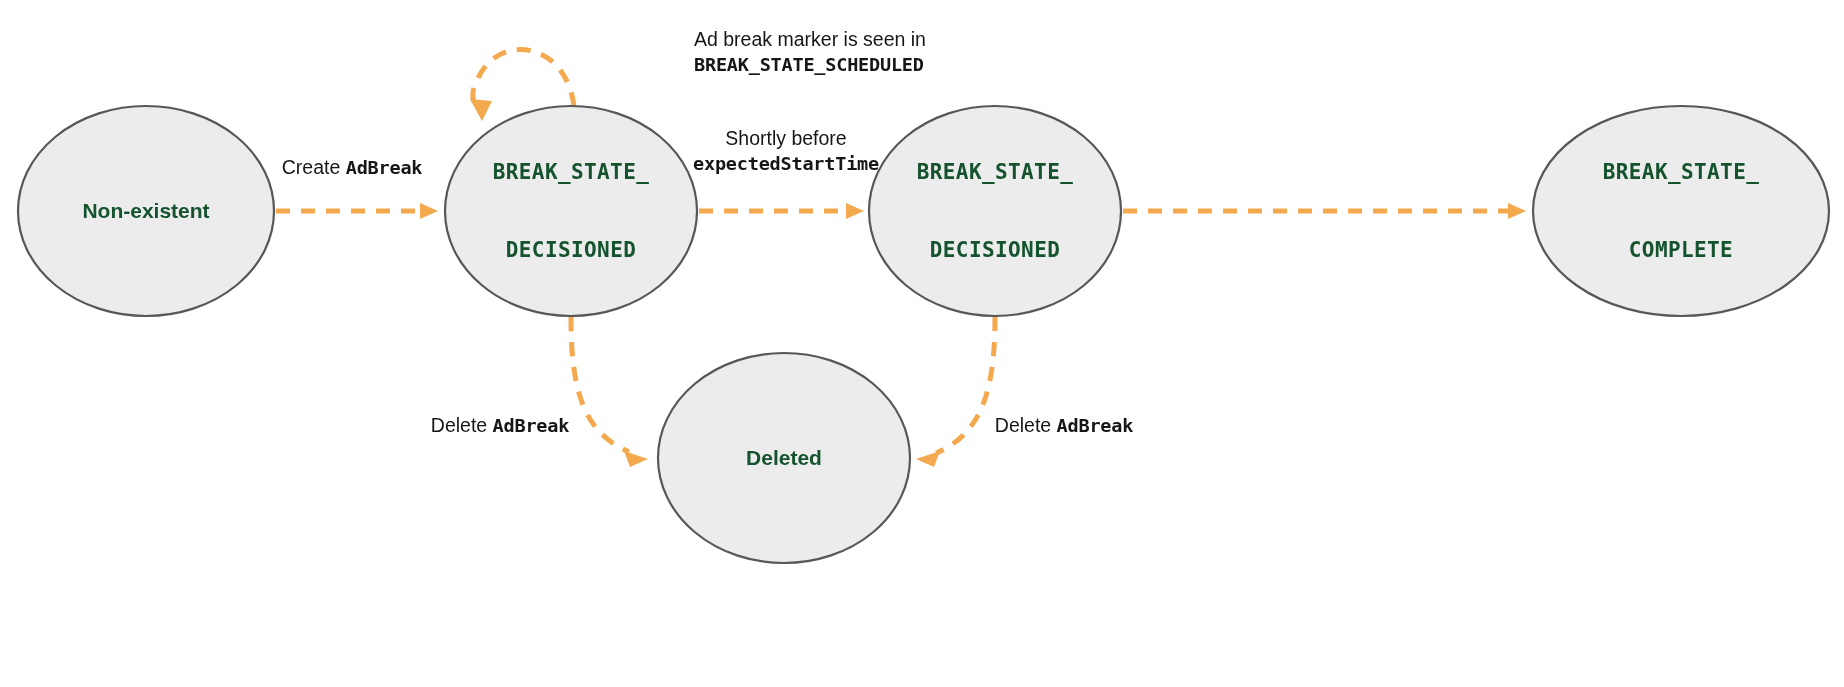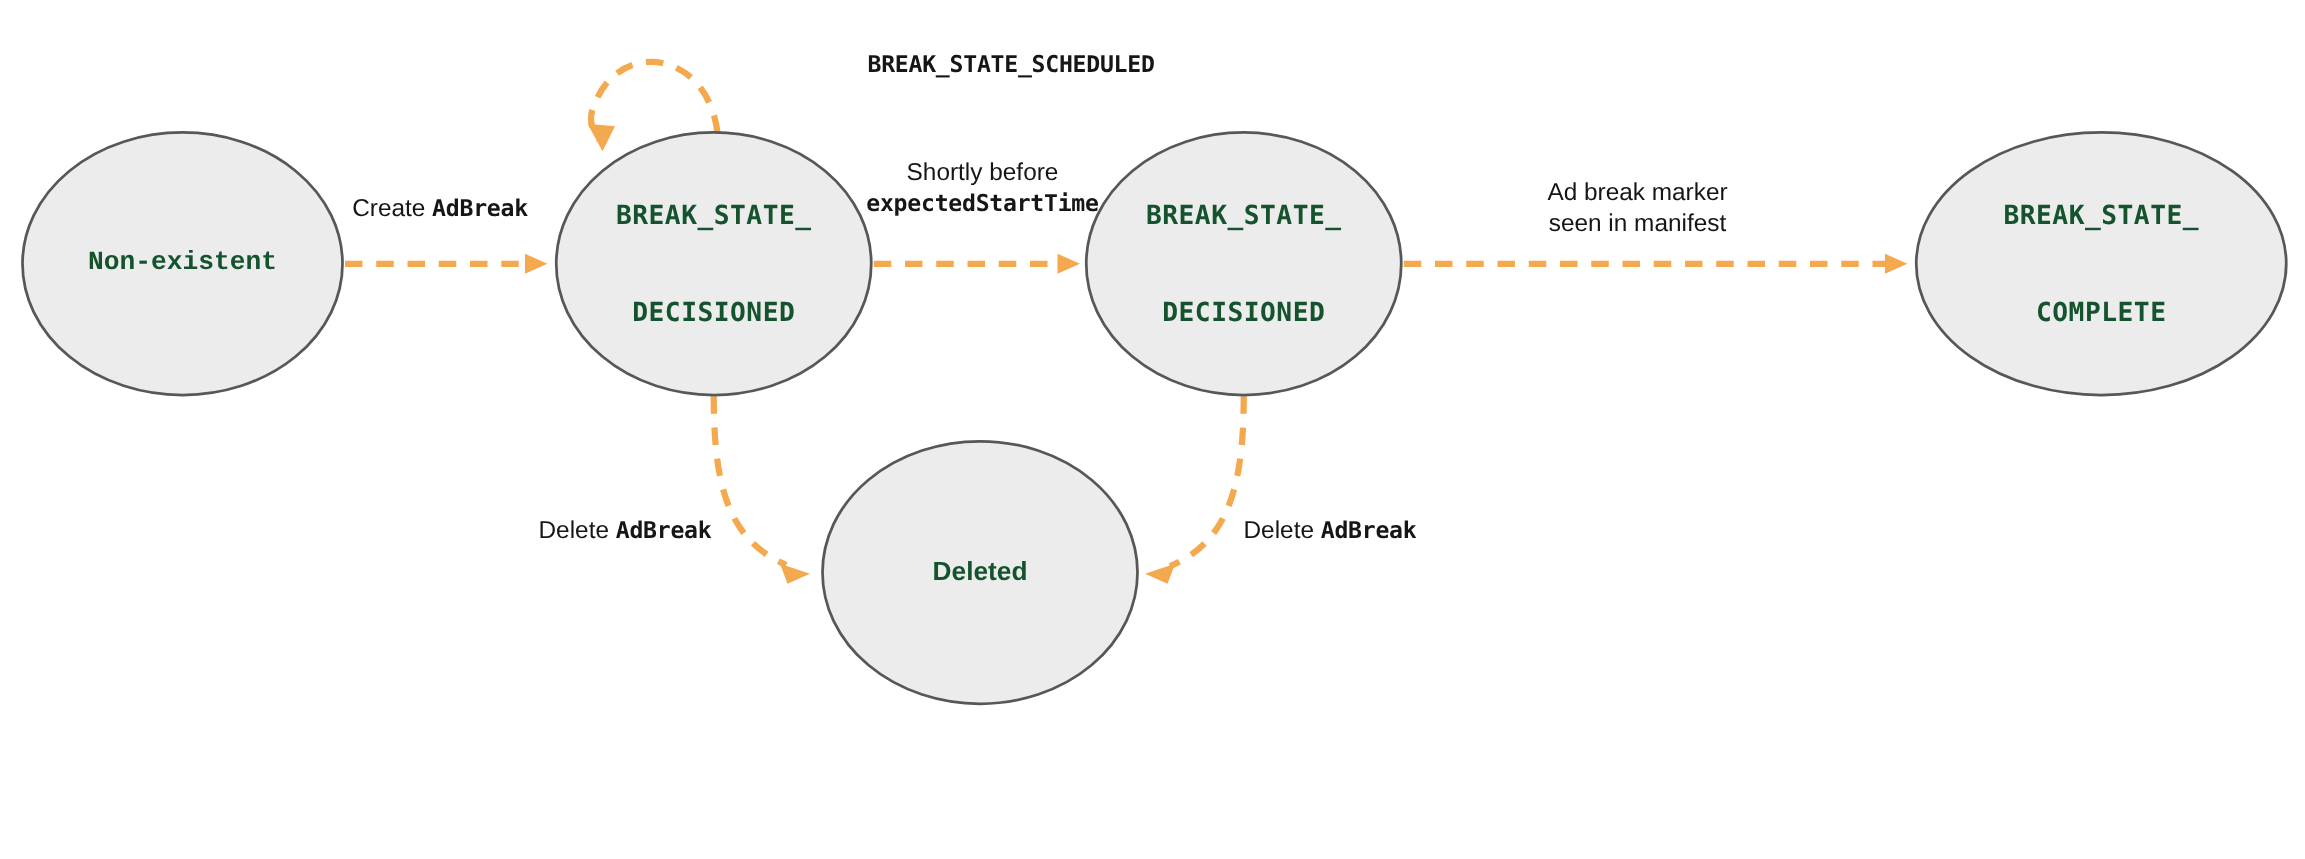"Ad break marker is seen" div { html: none -> <div>Ad break marker is seen in</div> }
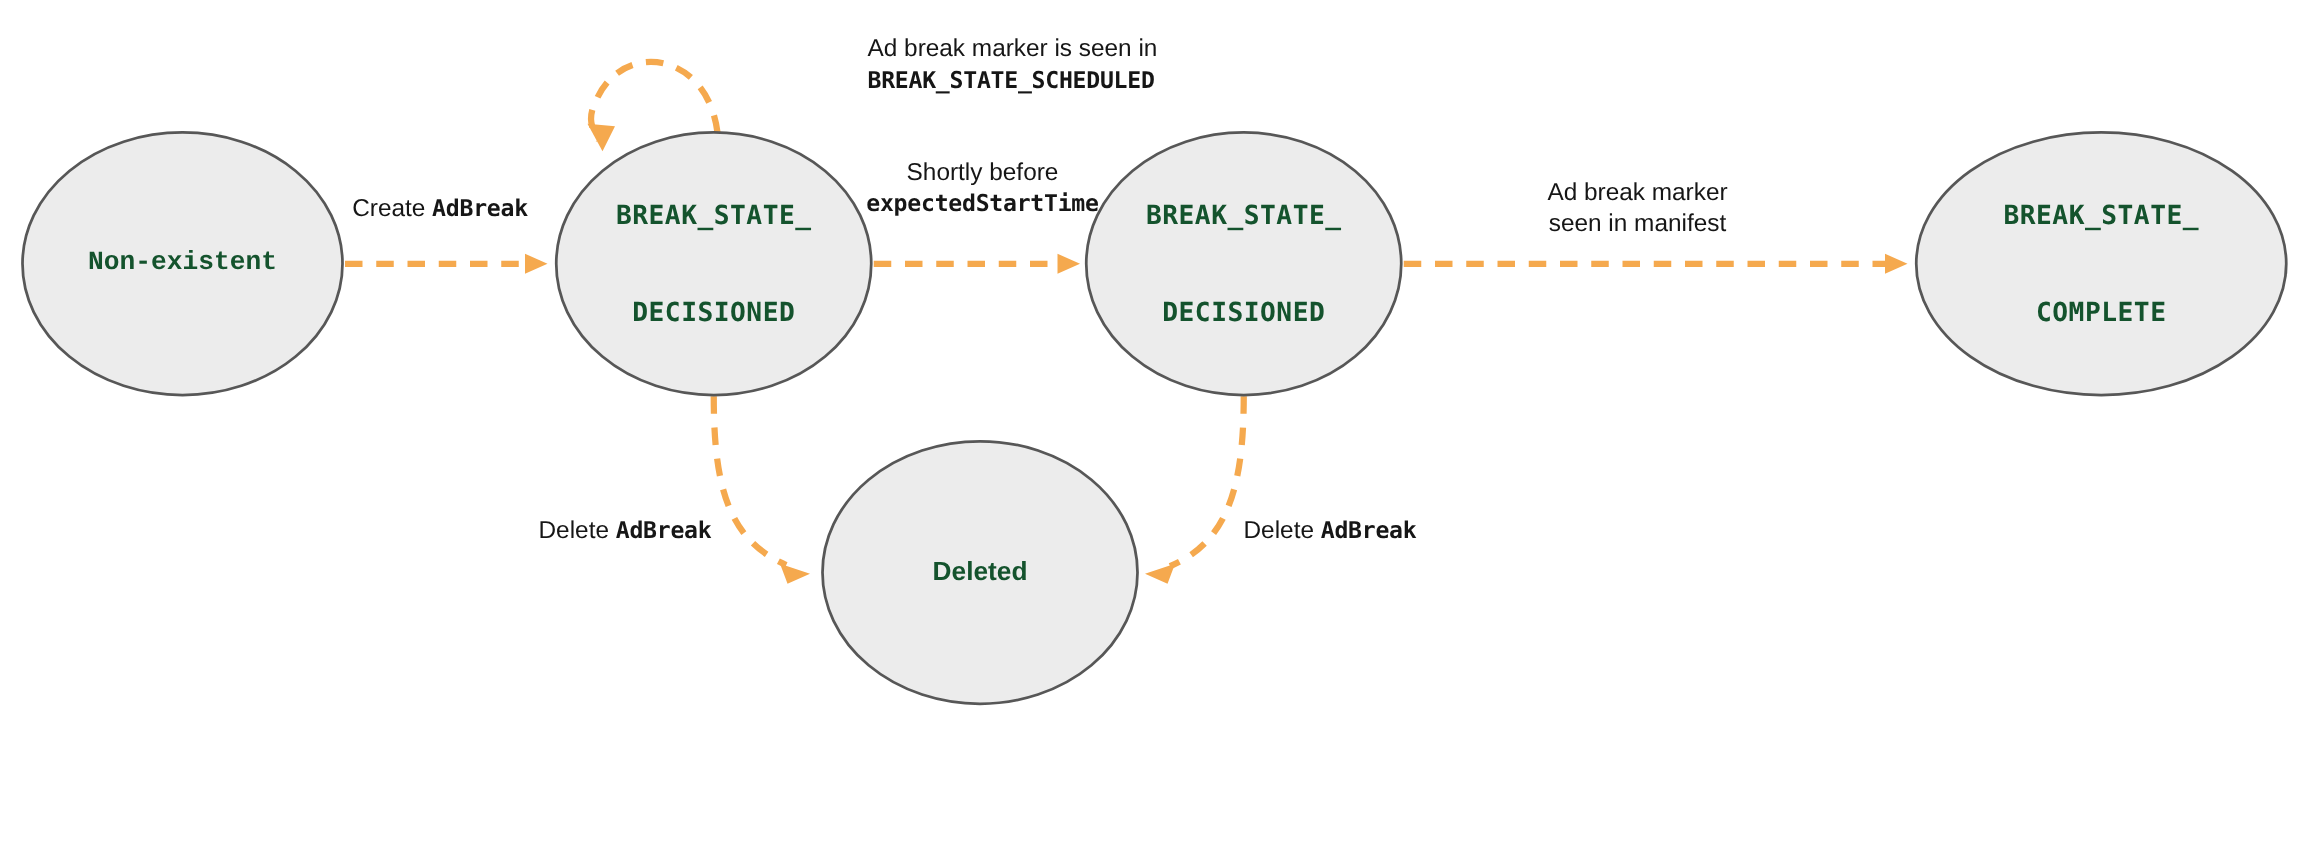"Ad break marker" div.edge-label { html: <div> <div> <div>Ad break marker</div> <div>seen in manifest</div> </div> </div> -> none }
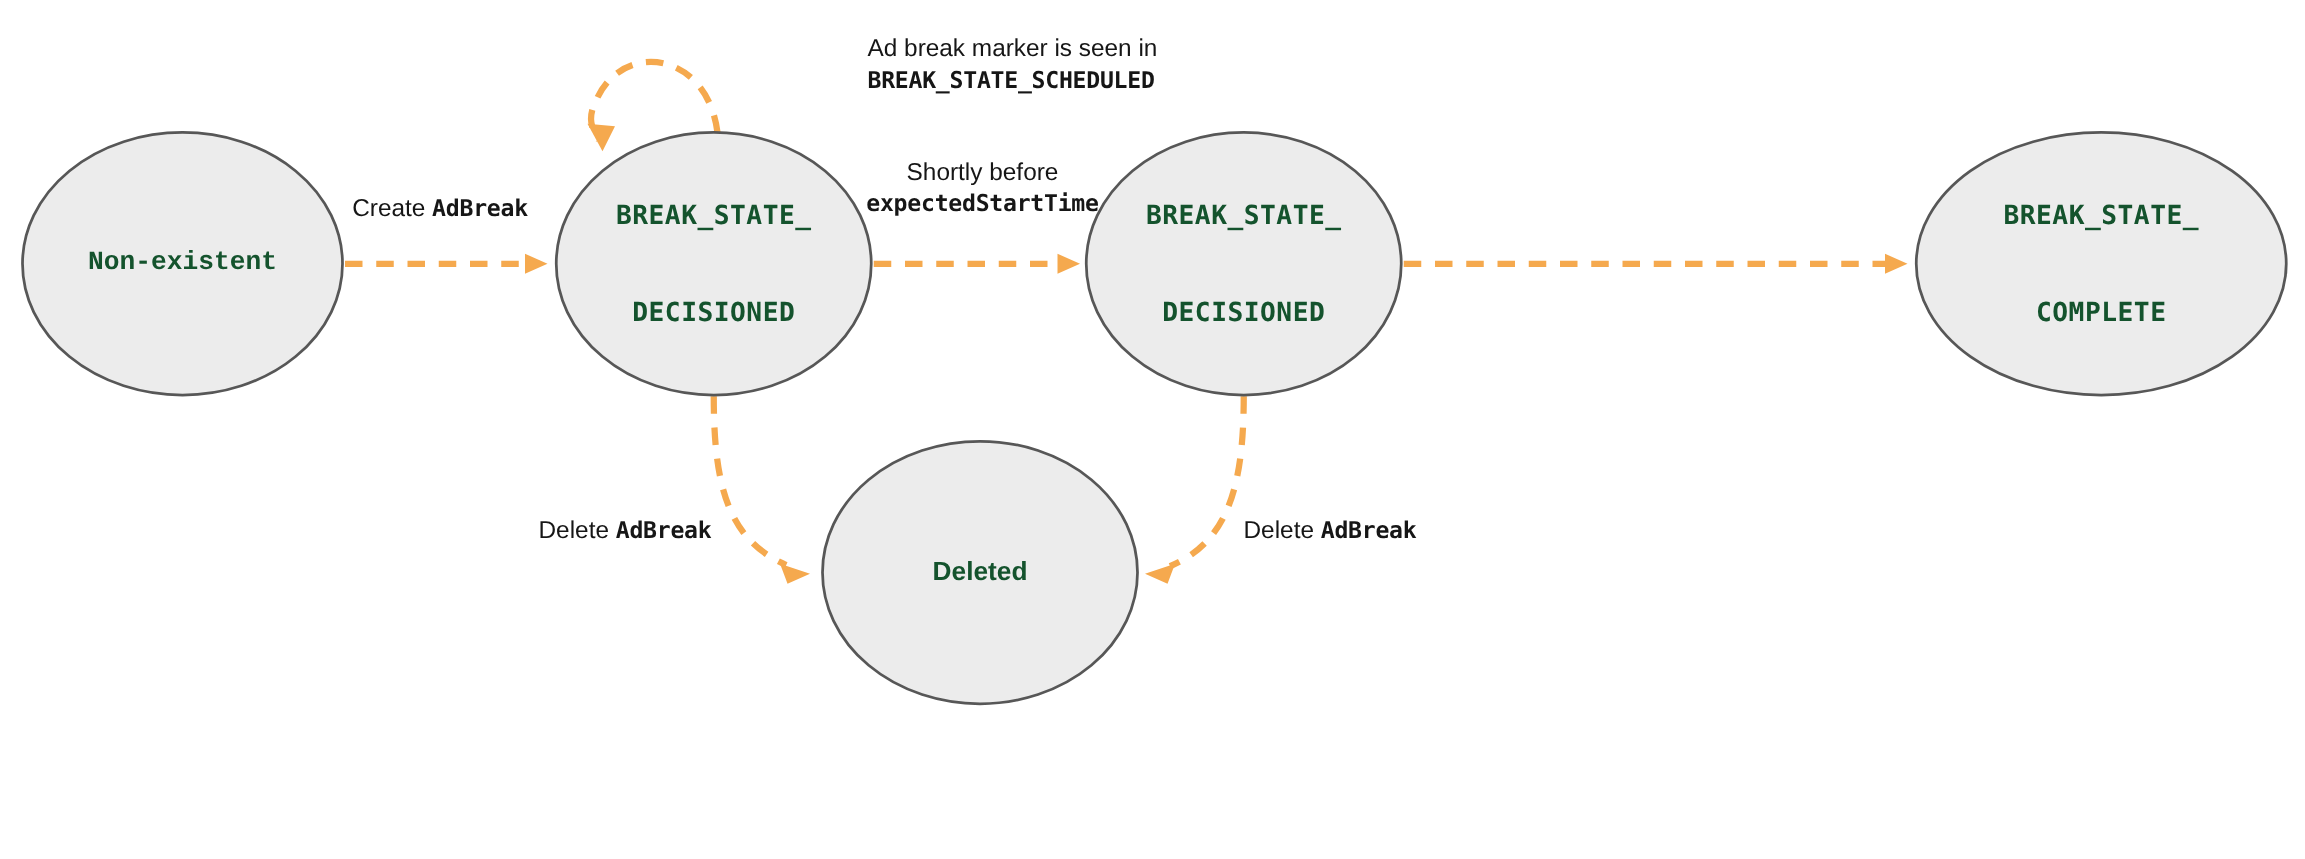"Non-existent" div.node-label { font-family: Liberation Mono, monospace -> none }
